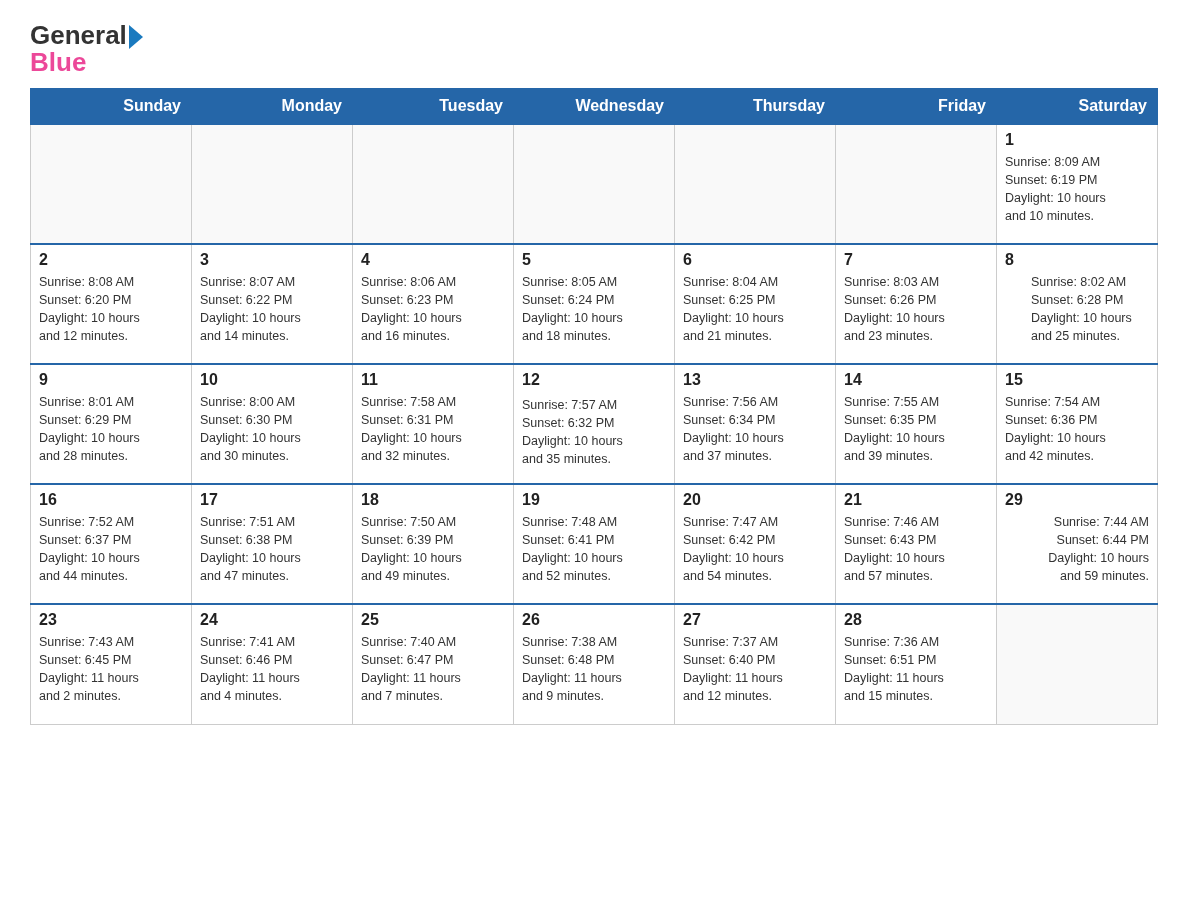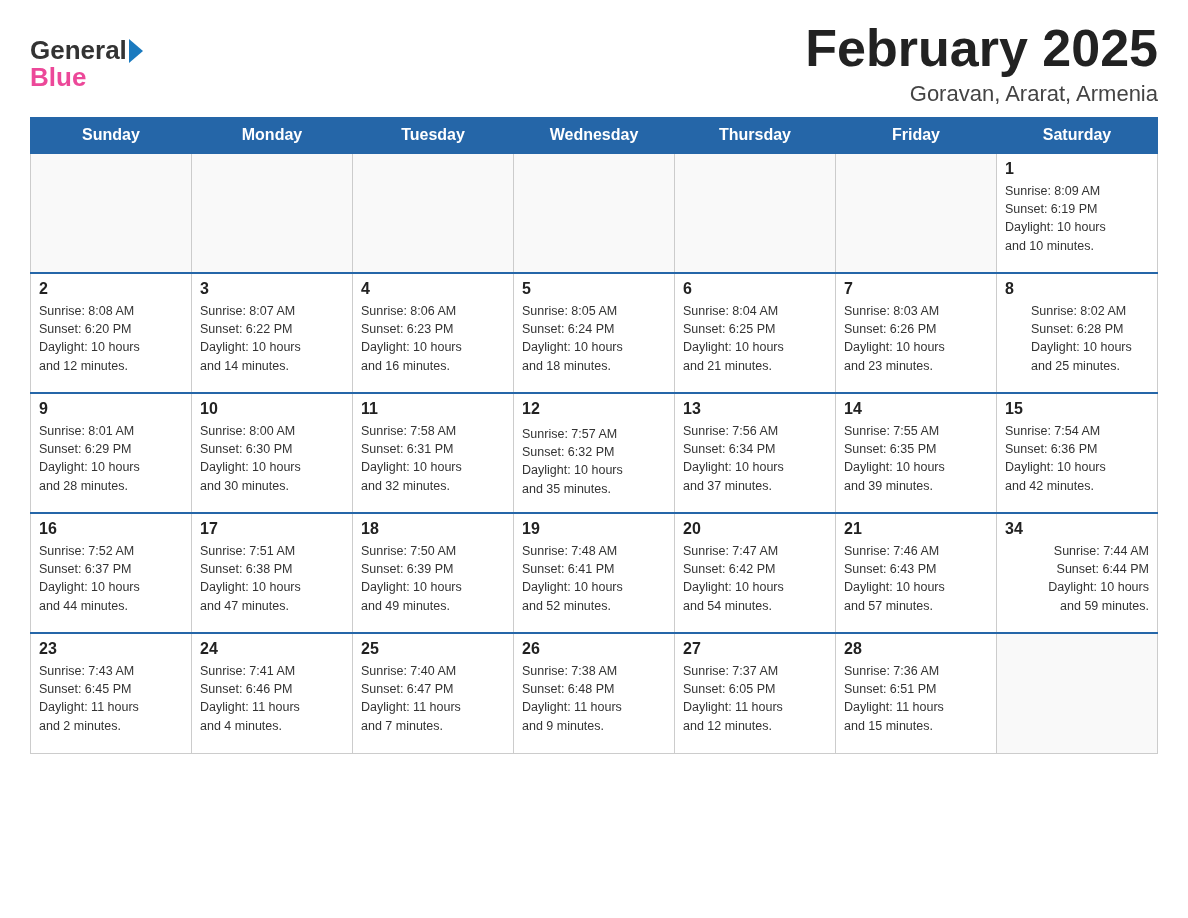"February 2025" div.title-area { html: <div> <div>February 2025</div> <div>Goravan, Ararat, Armenia</div> </div> -> none }
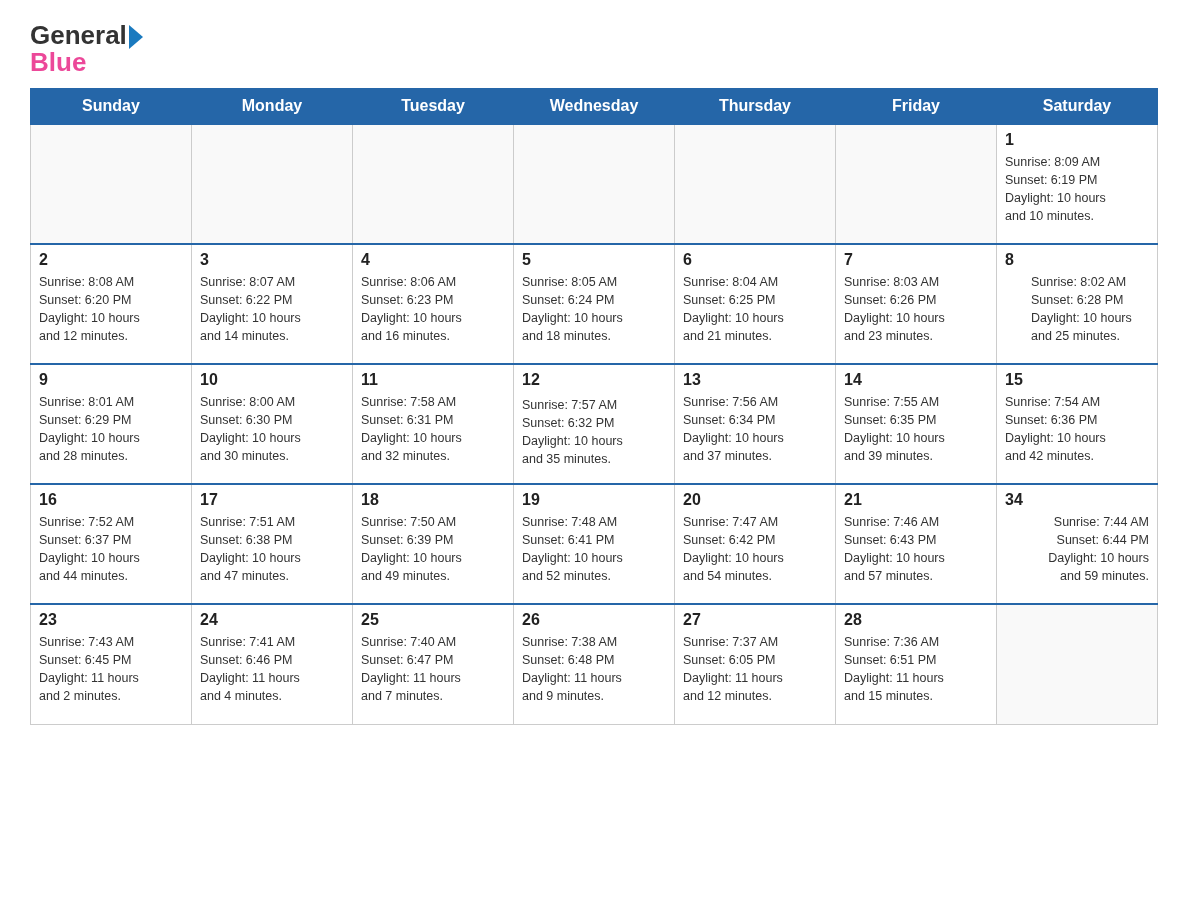"Sunday" .calendar-table th { text-align: center -> right }
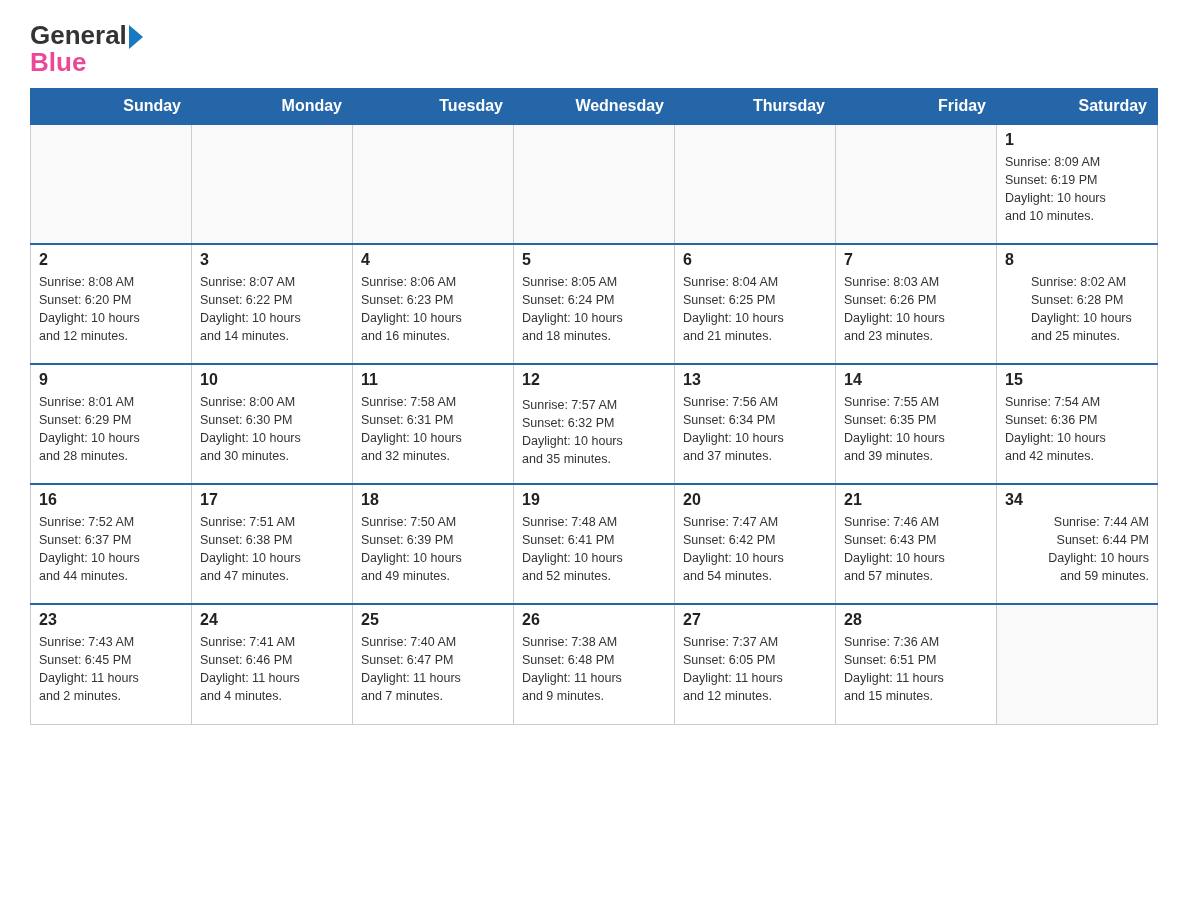"34" span.day-number { text: 34 -> 29 }
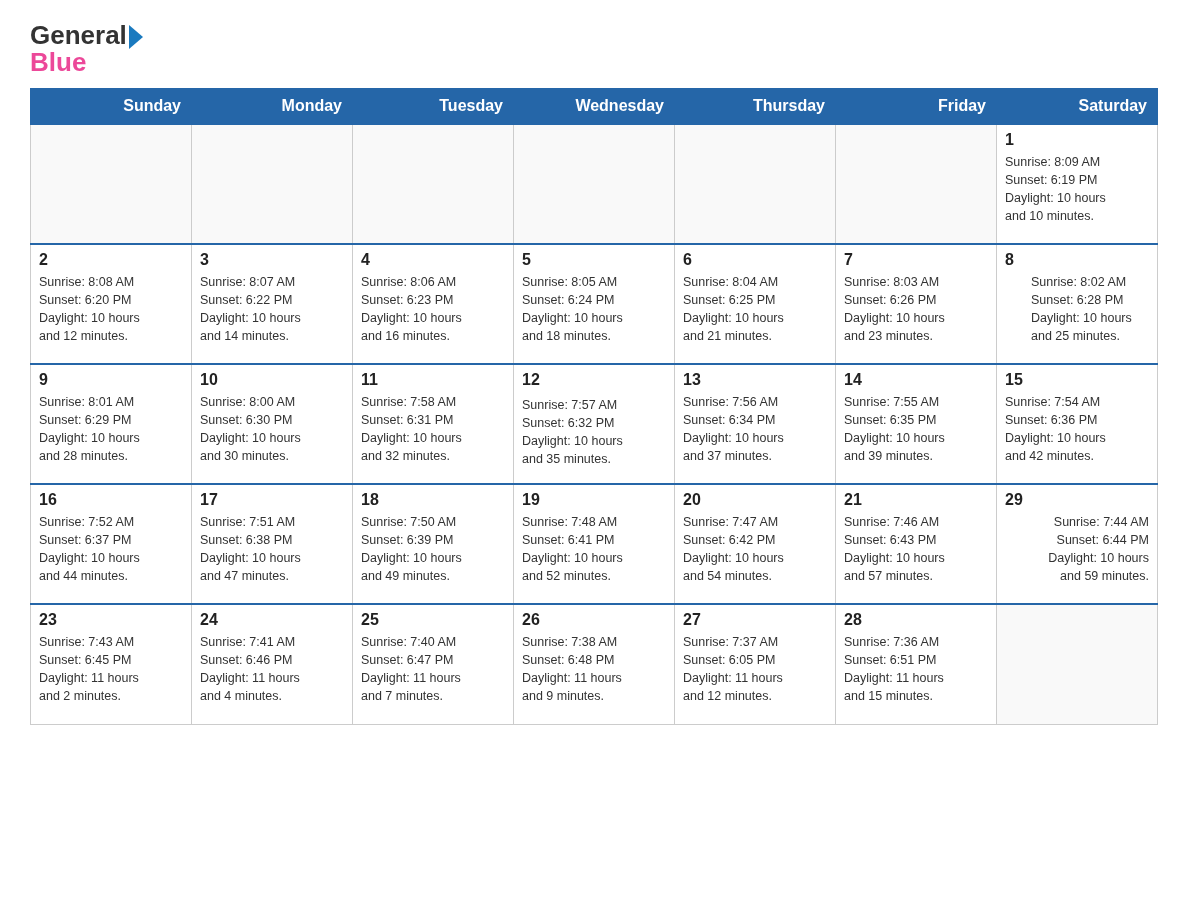"Sunrise: 7:37 AM" div.day-info { text: 6:05 -> 6:40 }
